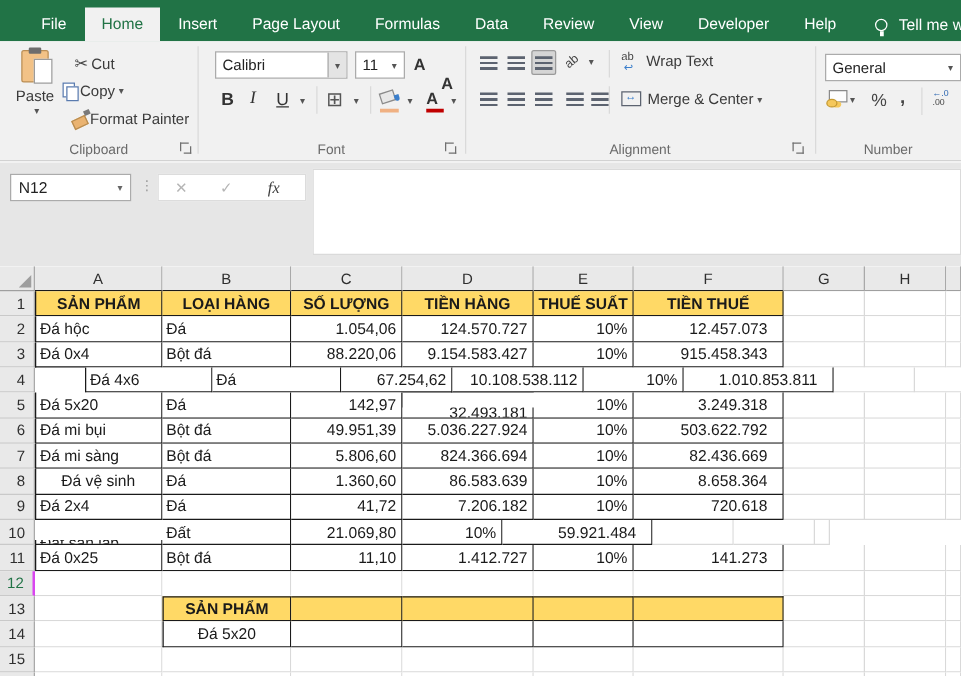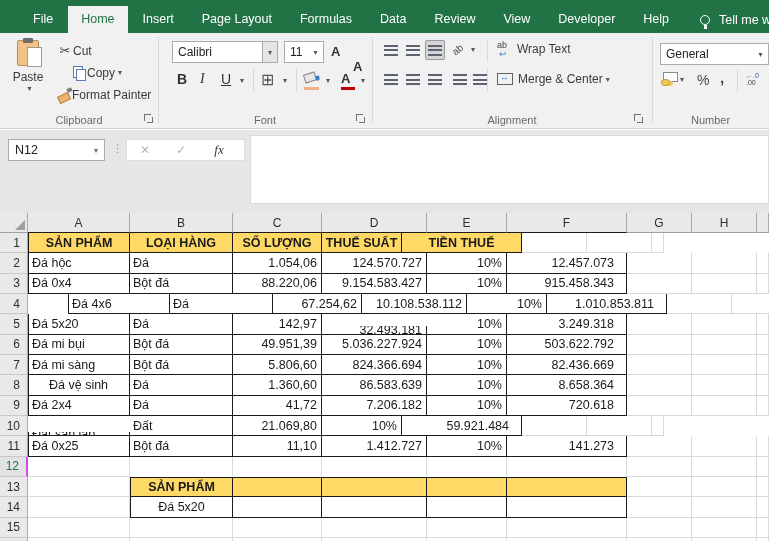"Copy" div.rbtn { left: 73px -> 50px }
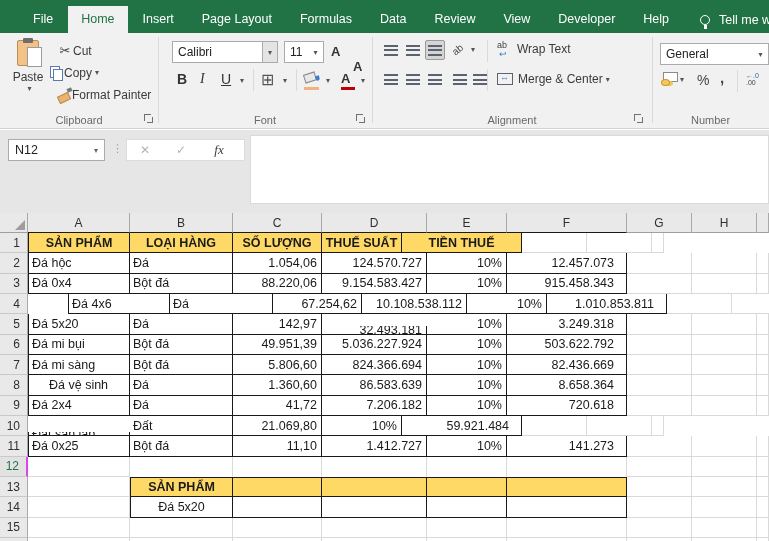"TIỀN HÀNG" div.scell { html: none -> <div>TIỀN HÀNG</div> }
